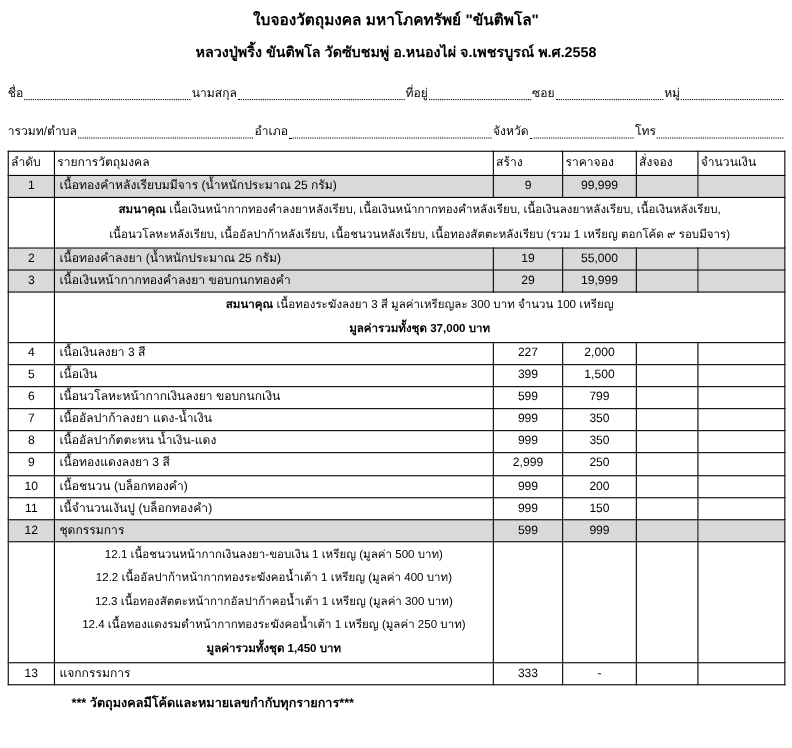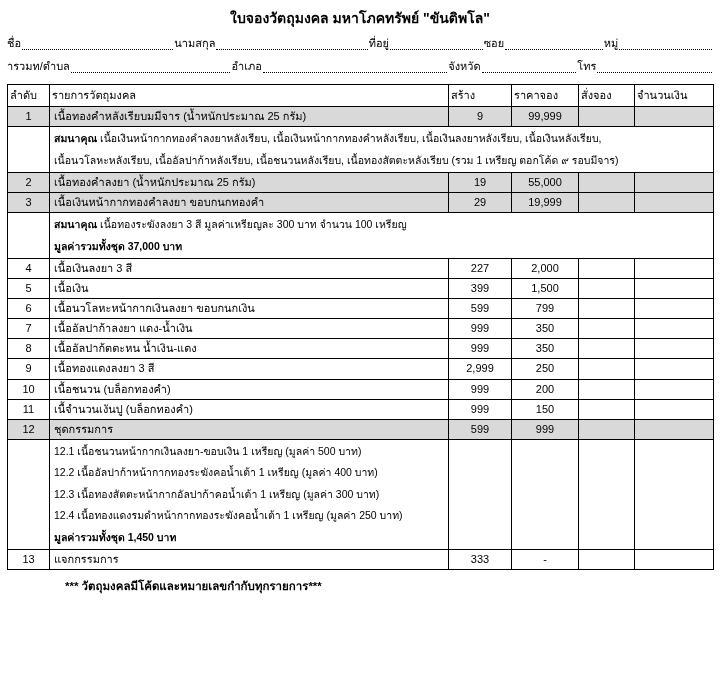"หลวงปู่พริ้ง ขันติพโล วัดซับชมพู่" div.subtitle { html: none -> <div>หลวงปู่พริ้ง ขันติพโล วัดซับชมพู่ อ.หนองไผ่ จ.เพชรบูรณ์ พ.ศ.2558</div> }
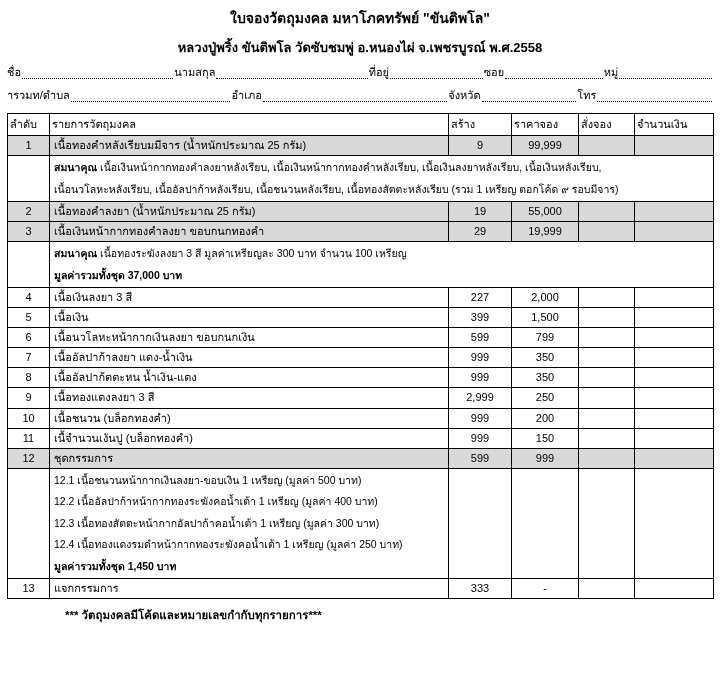"ชื่อ" .form-line { margin-top: 7px -> 19px }
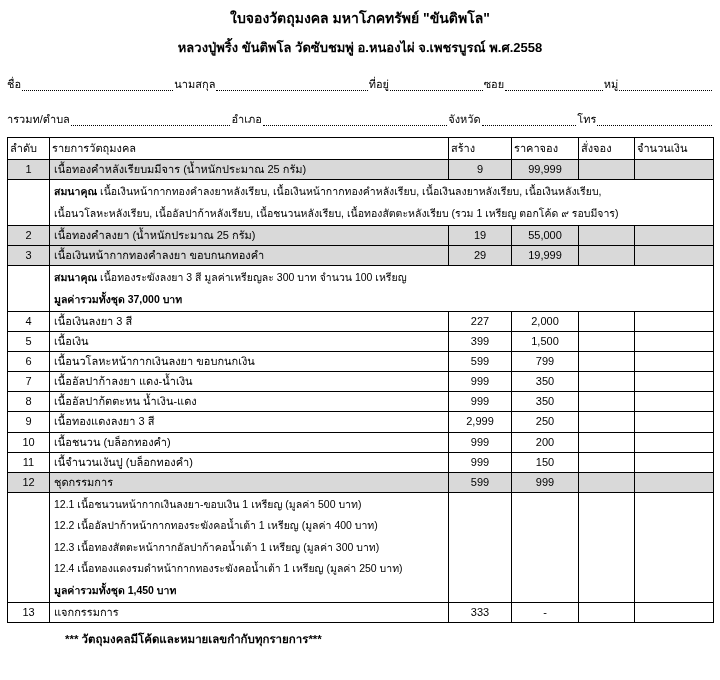"สมนาคุณ" .note-line { text-align: none -> center }
